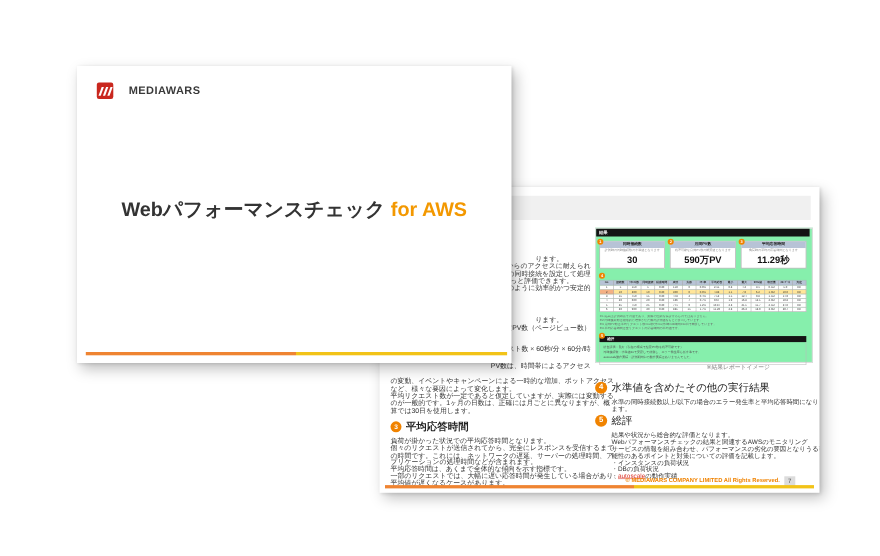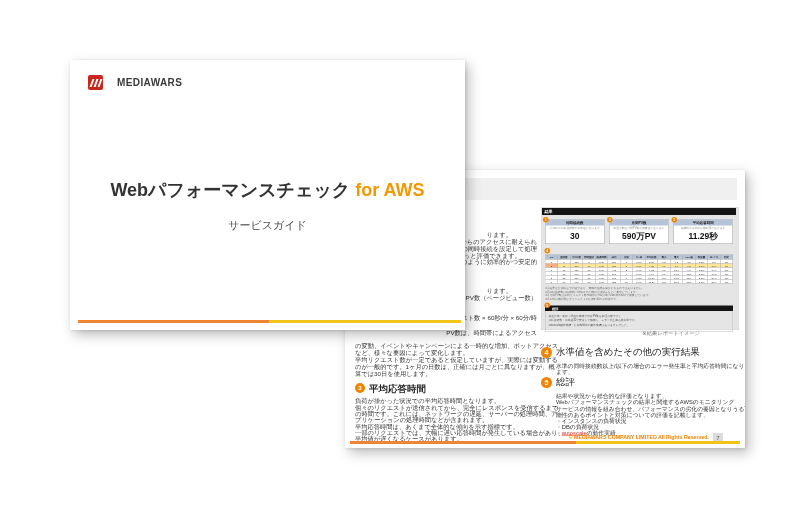"サービスガイド" div.subtitle { html: <div>サービスガイド</div> -> none }
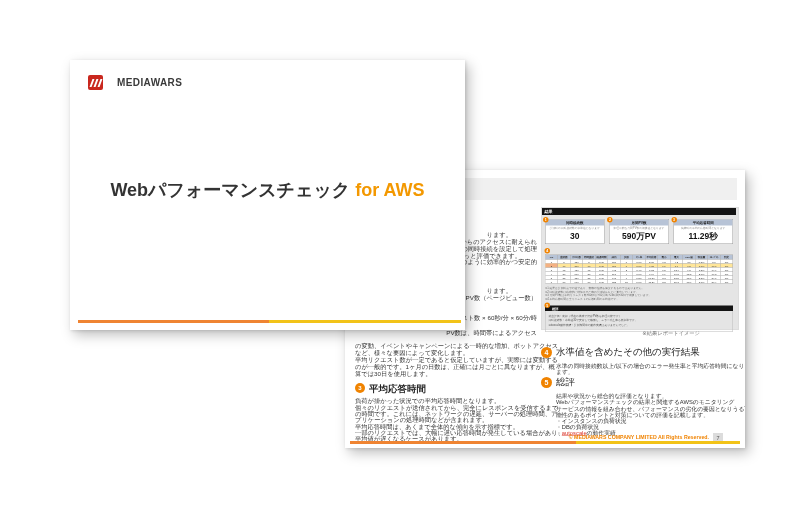"30" .report { background: #e5e5e5 -> #86efac }
